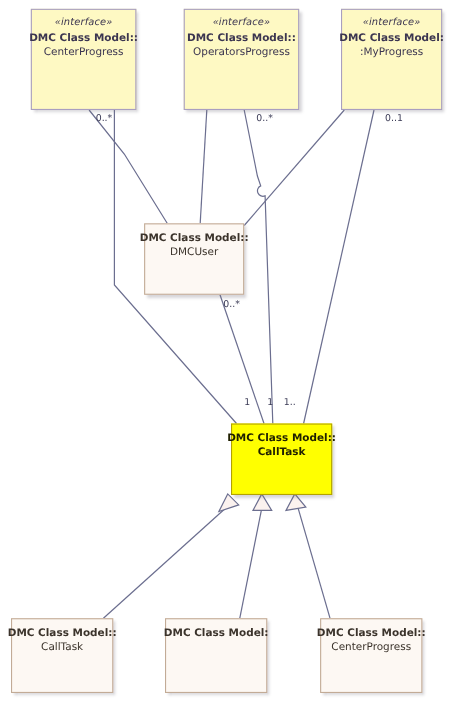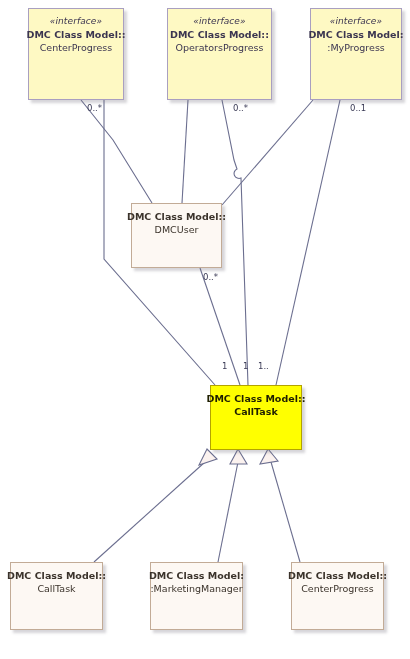":MarketingManager" div.node-name { html: <div>:MarketingManager</div> -> none }
